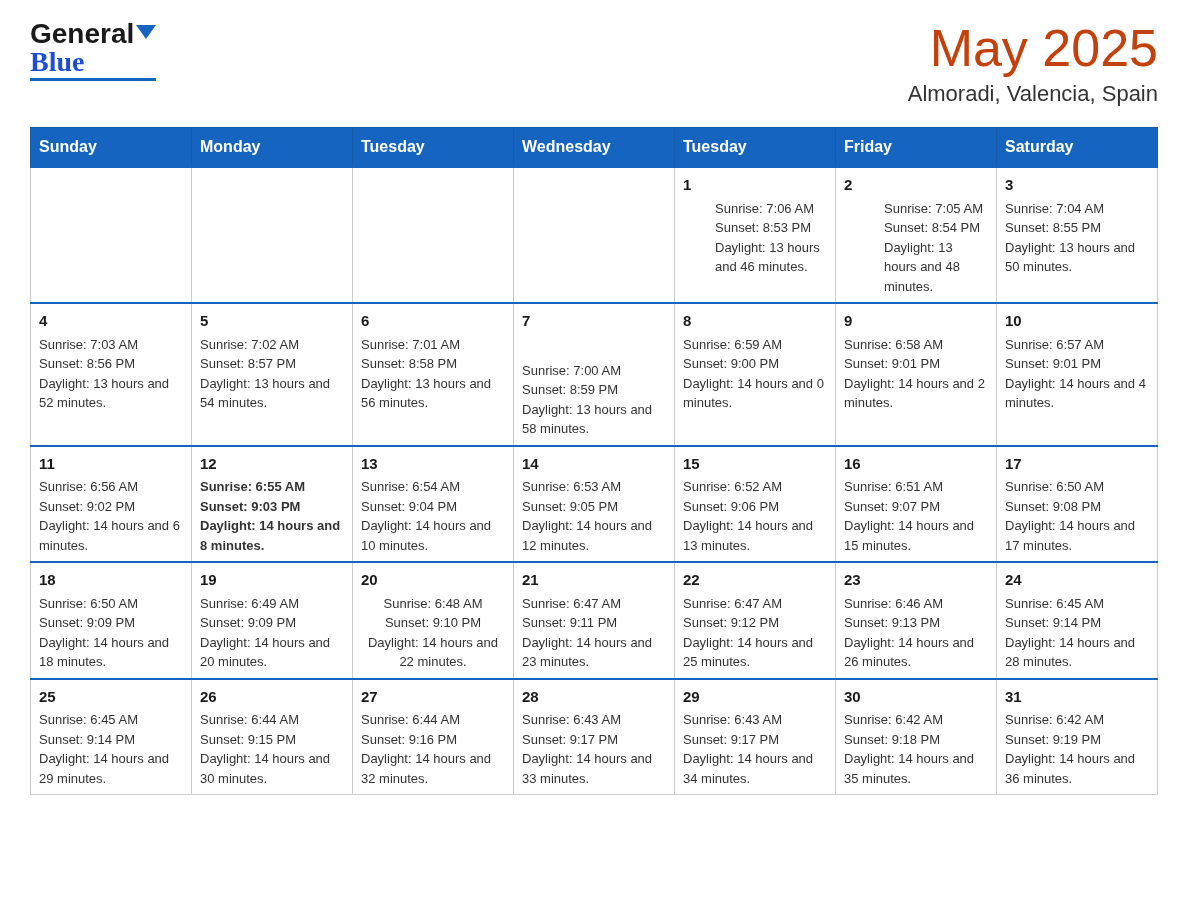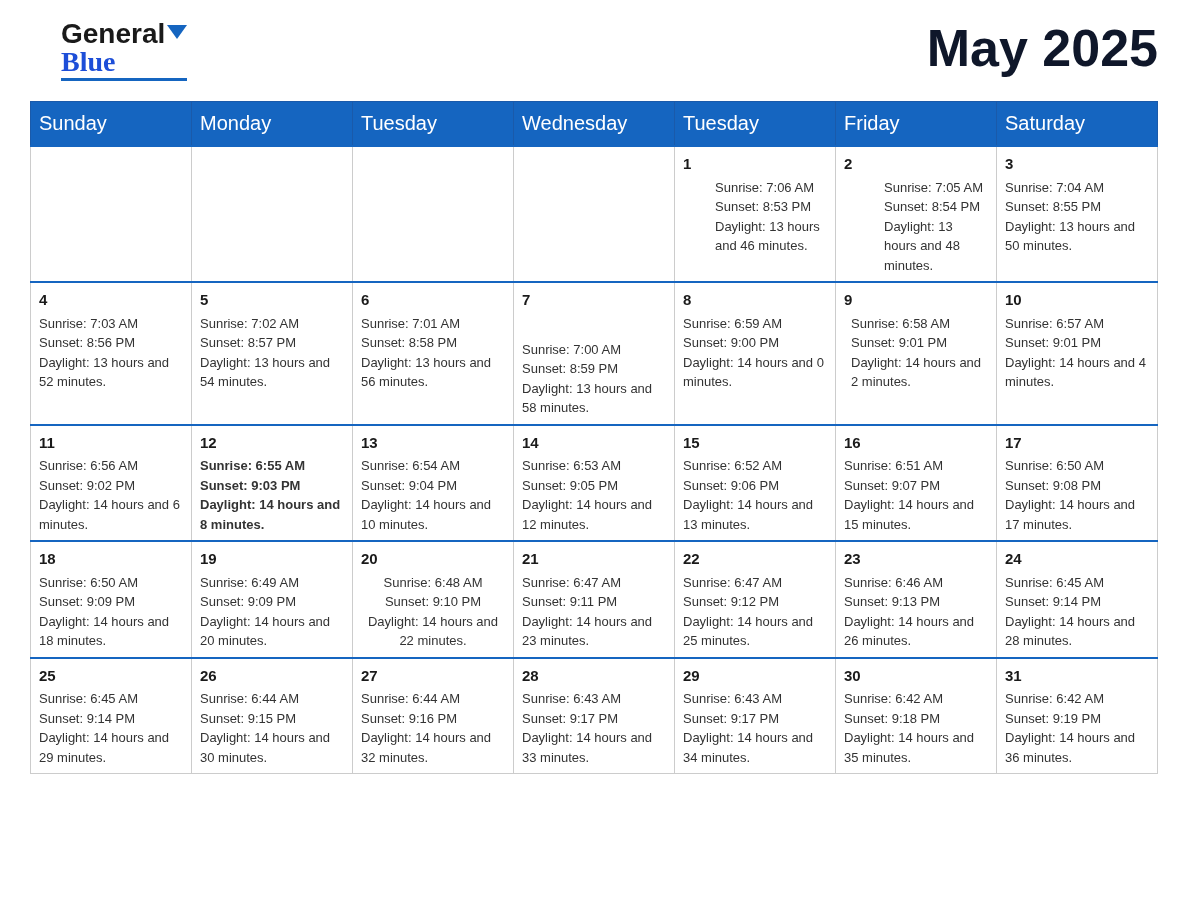"General" .header { margin-left: 31px -> none }
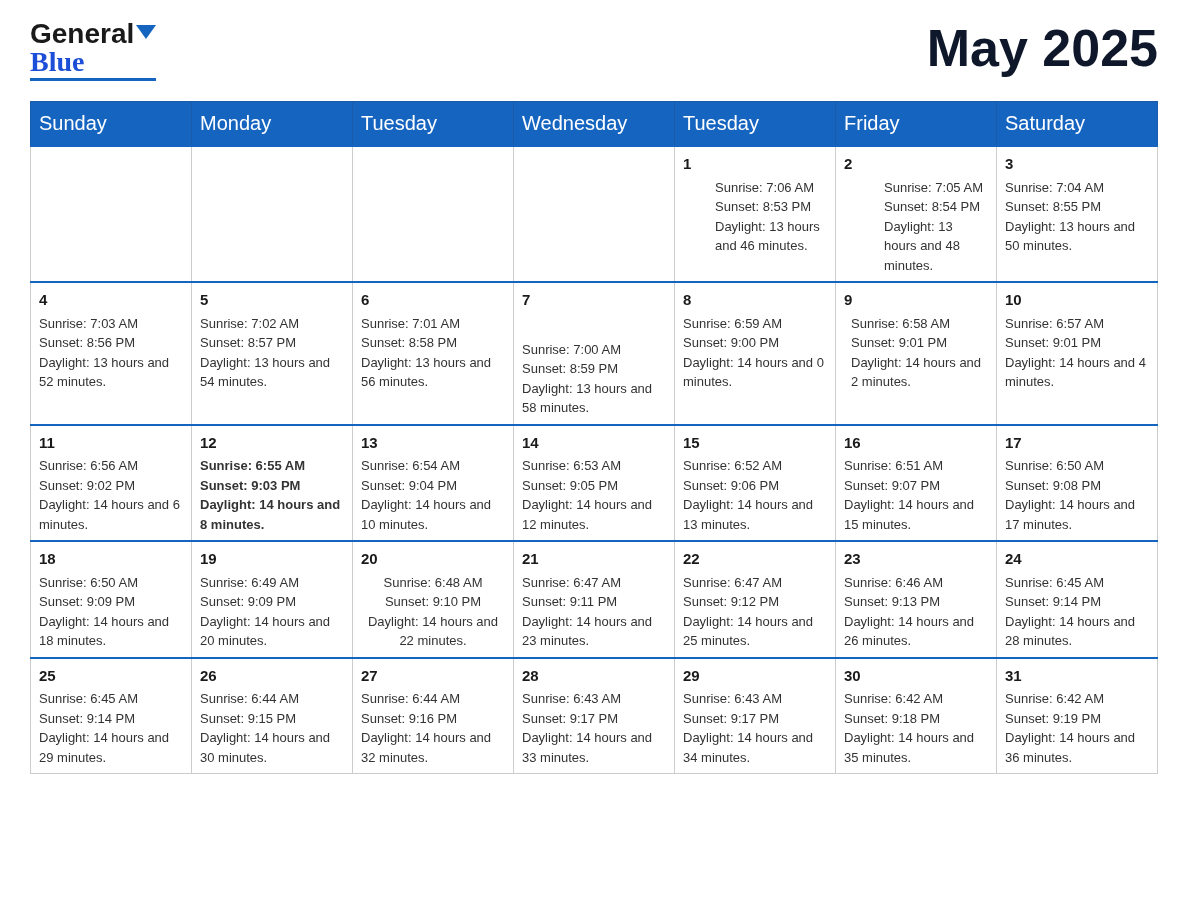"May 2025" .month-title { color: #0f172a -> #c2410c; font-weight: bold -> normal }
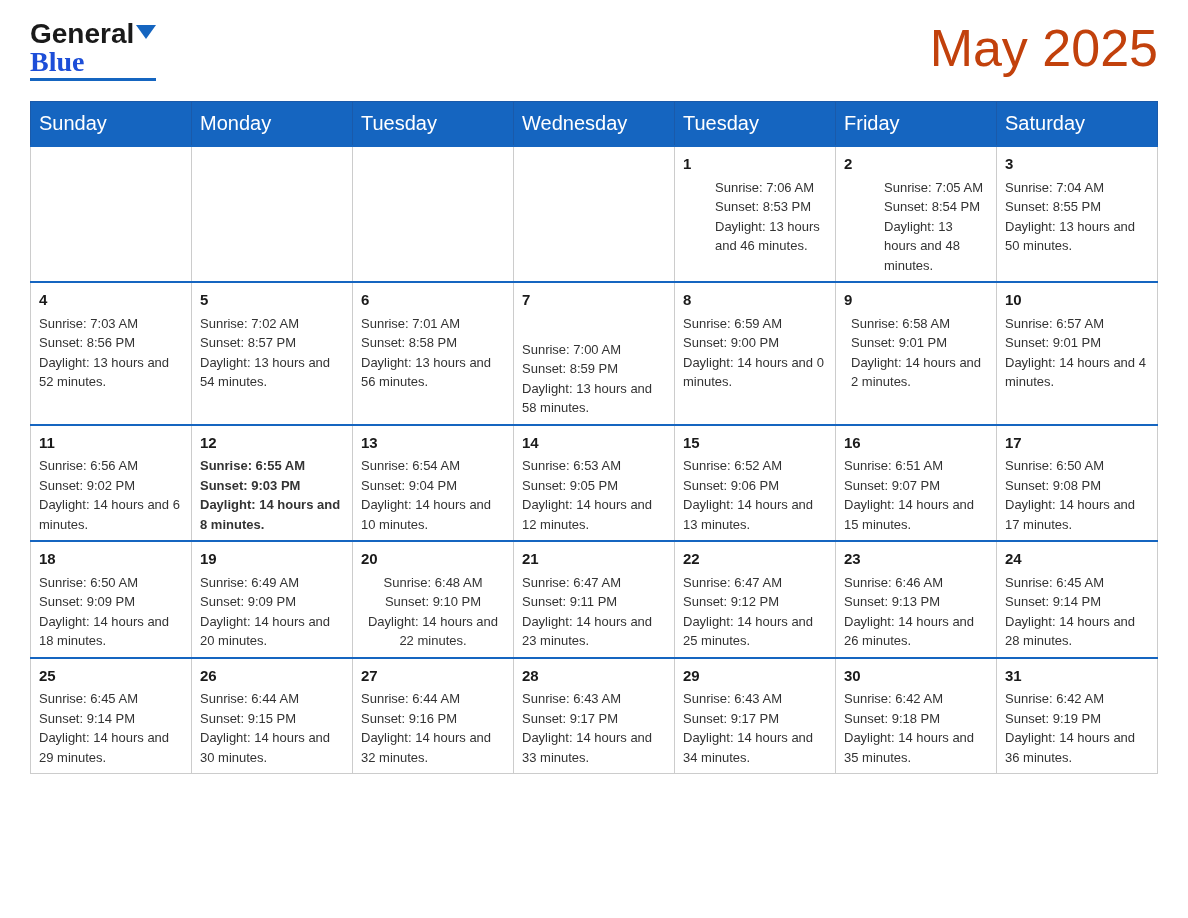"Almoradi, Valencia, Spain" div.location-title { html: none -> <div>Almoradi, Valencia, Spain</div> }
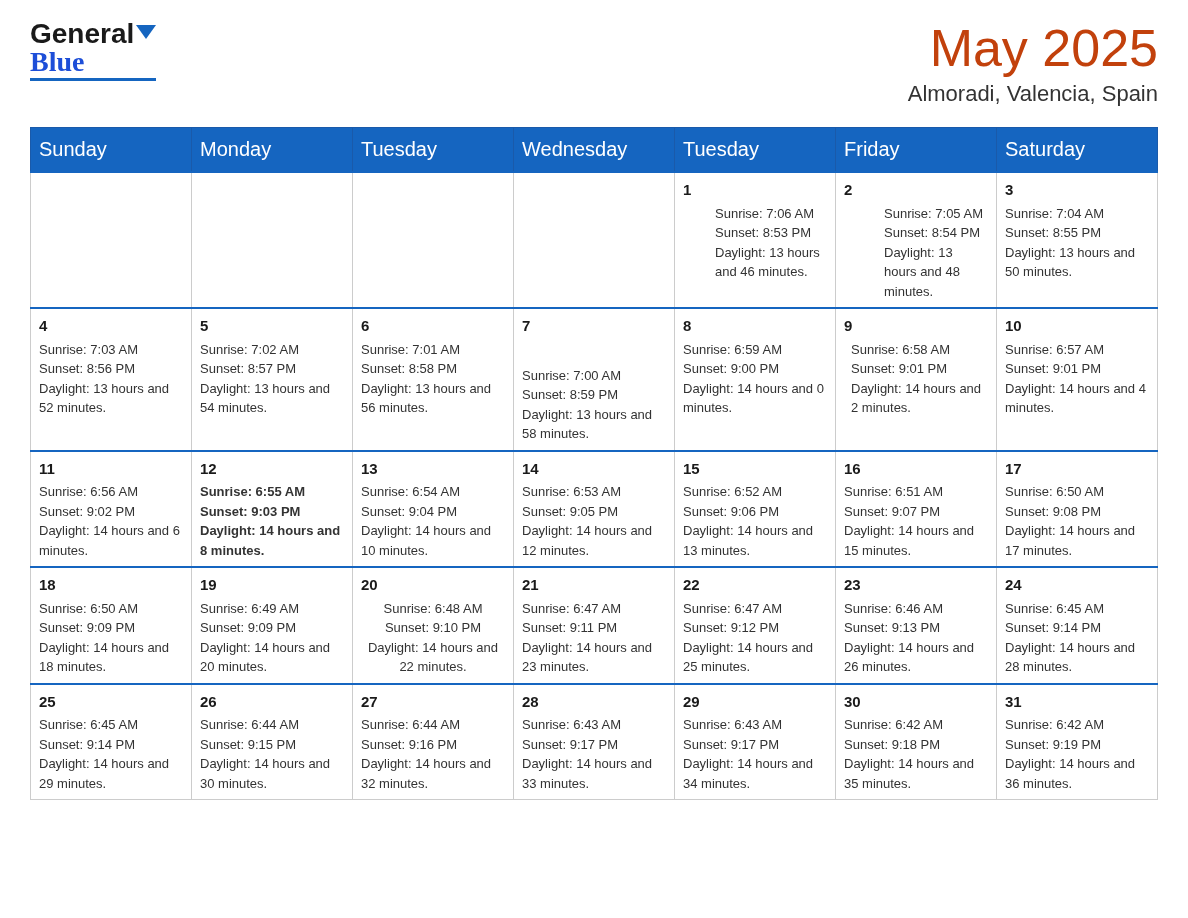"Sunday" .calendar th { font-size: 20px -> 16px; font-weight: normal -> bold }
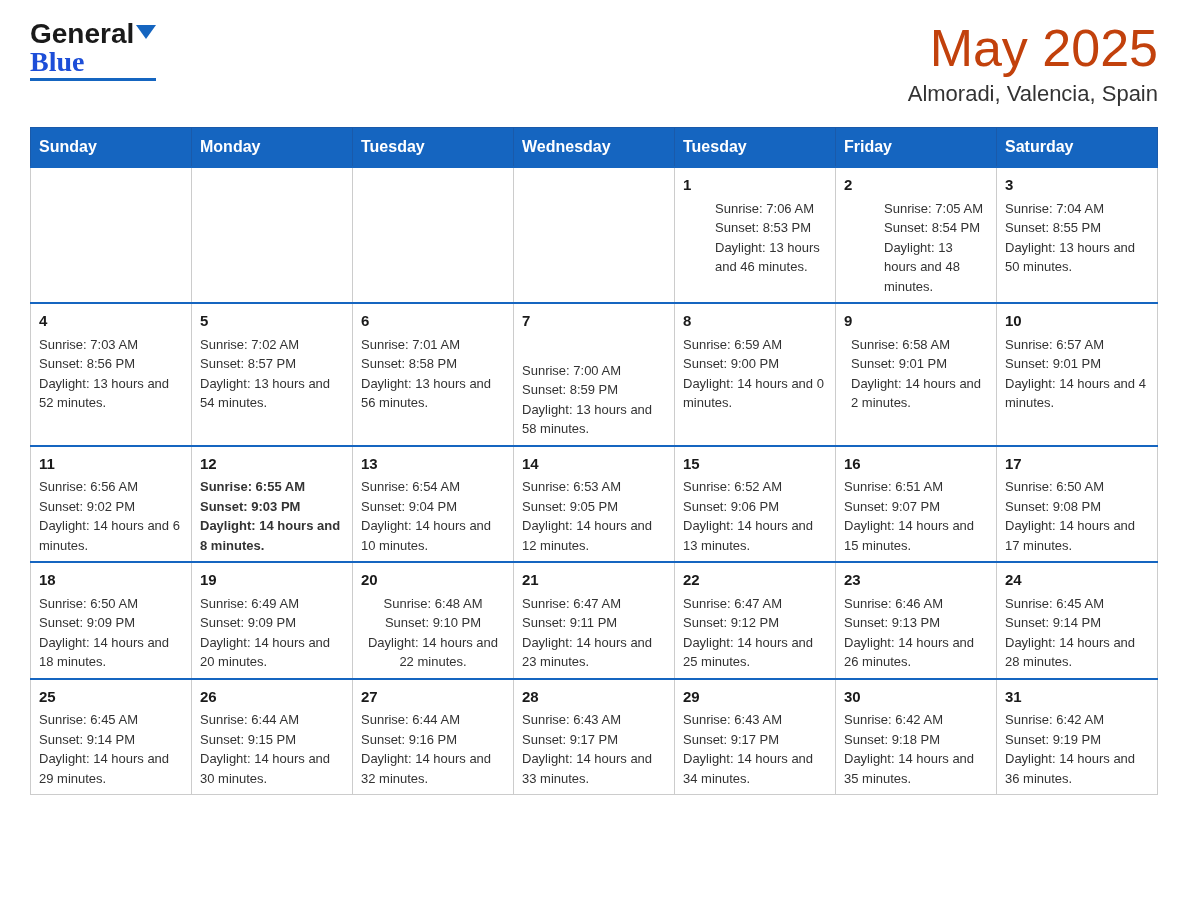"Sunrise: 6:58 AM" div.day-info { margin-left: 7px -> none }
